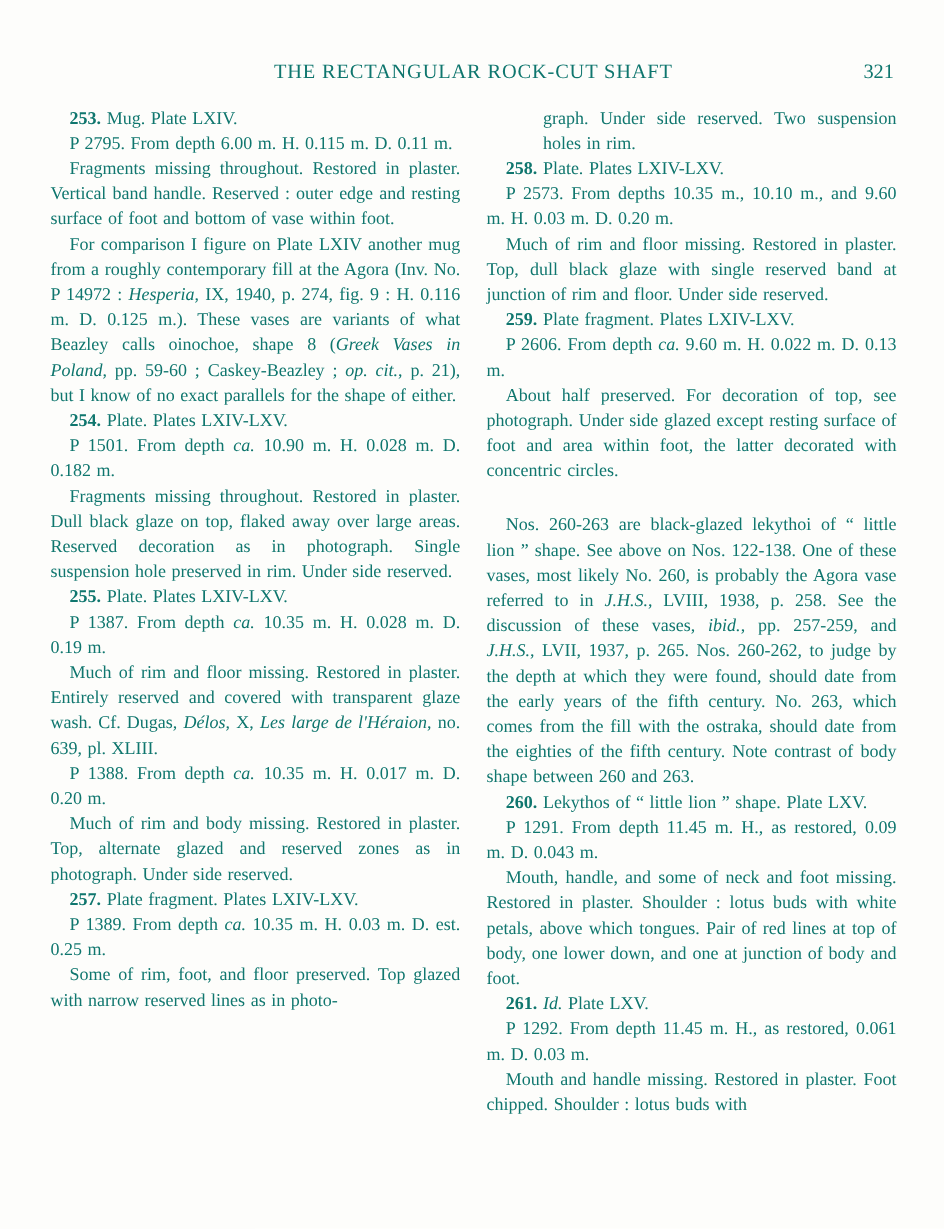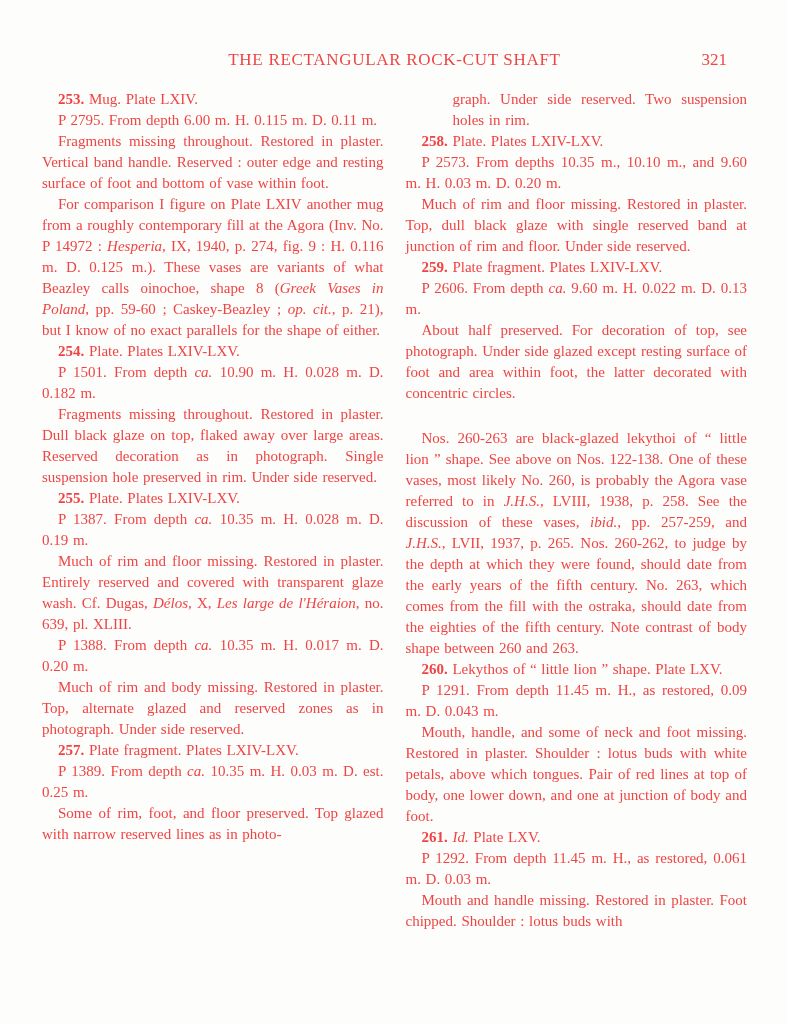"THE RECTANGULAR ROCK-CUT SHAFT" .page { color: #ef4444 -> #0f766e }
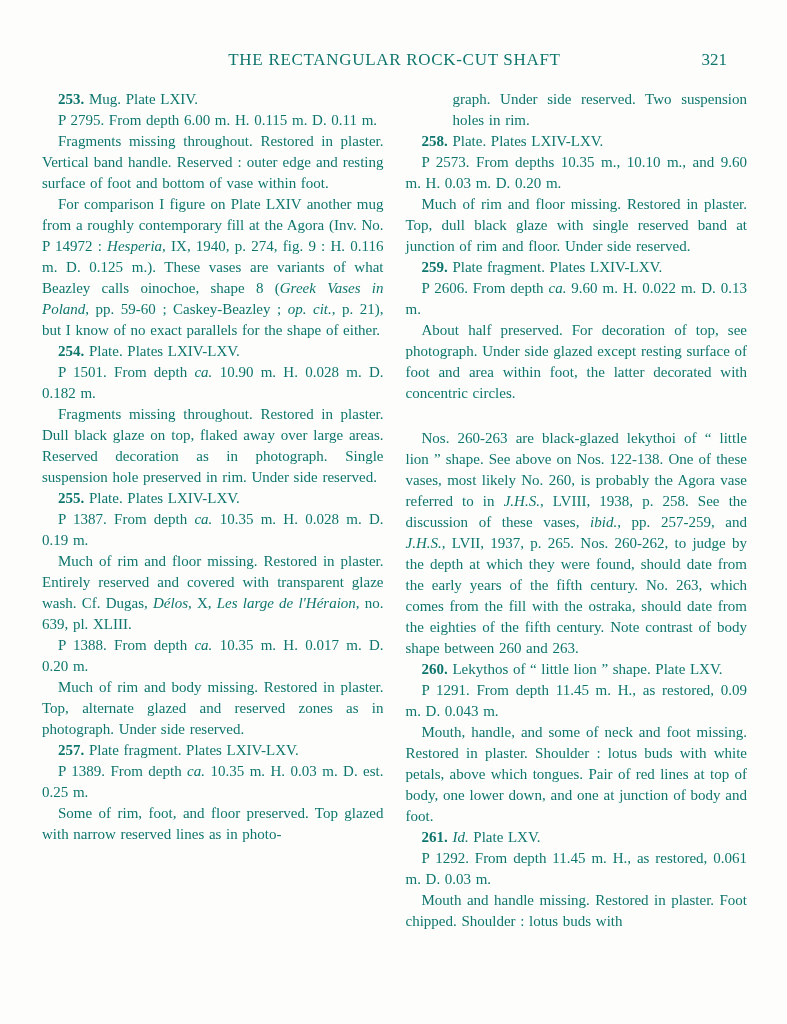"321" .pagenum { right: 20px -> 2px }
